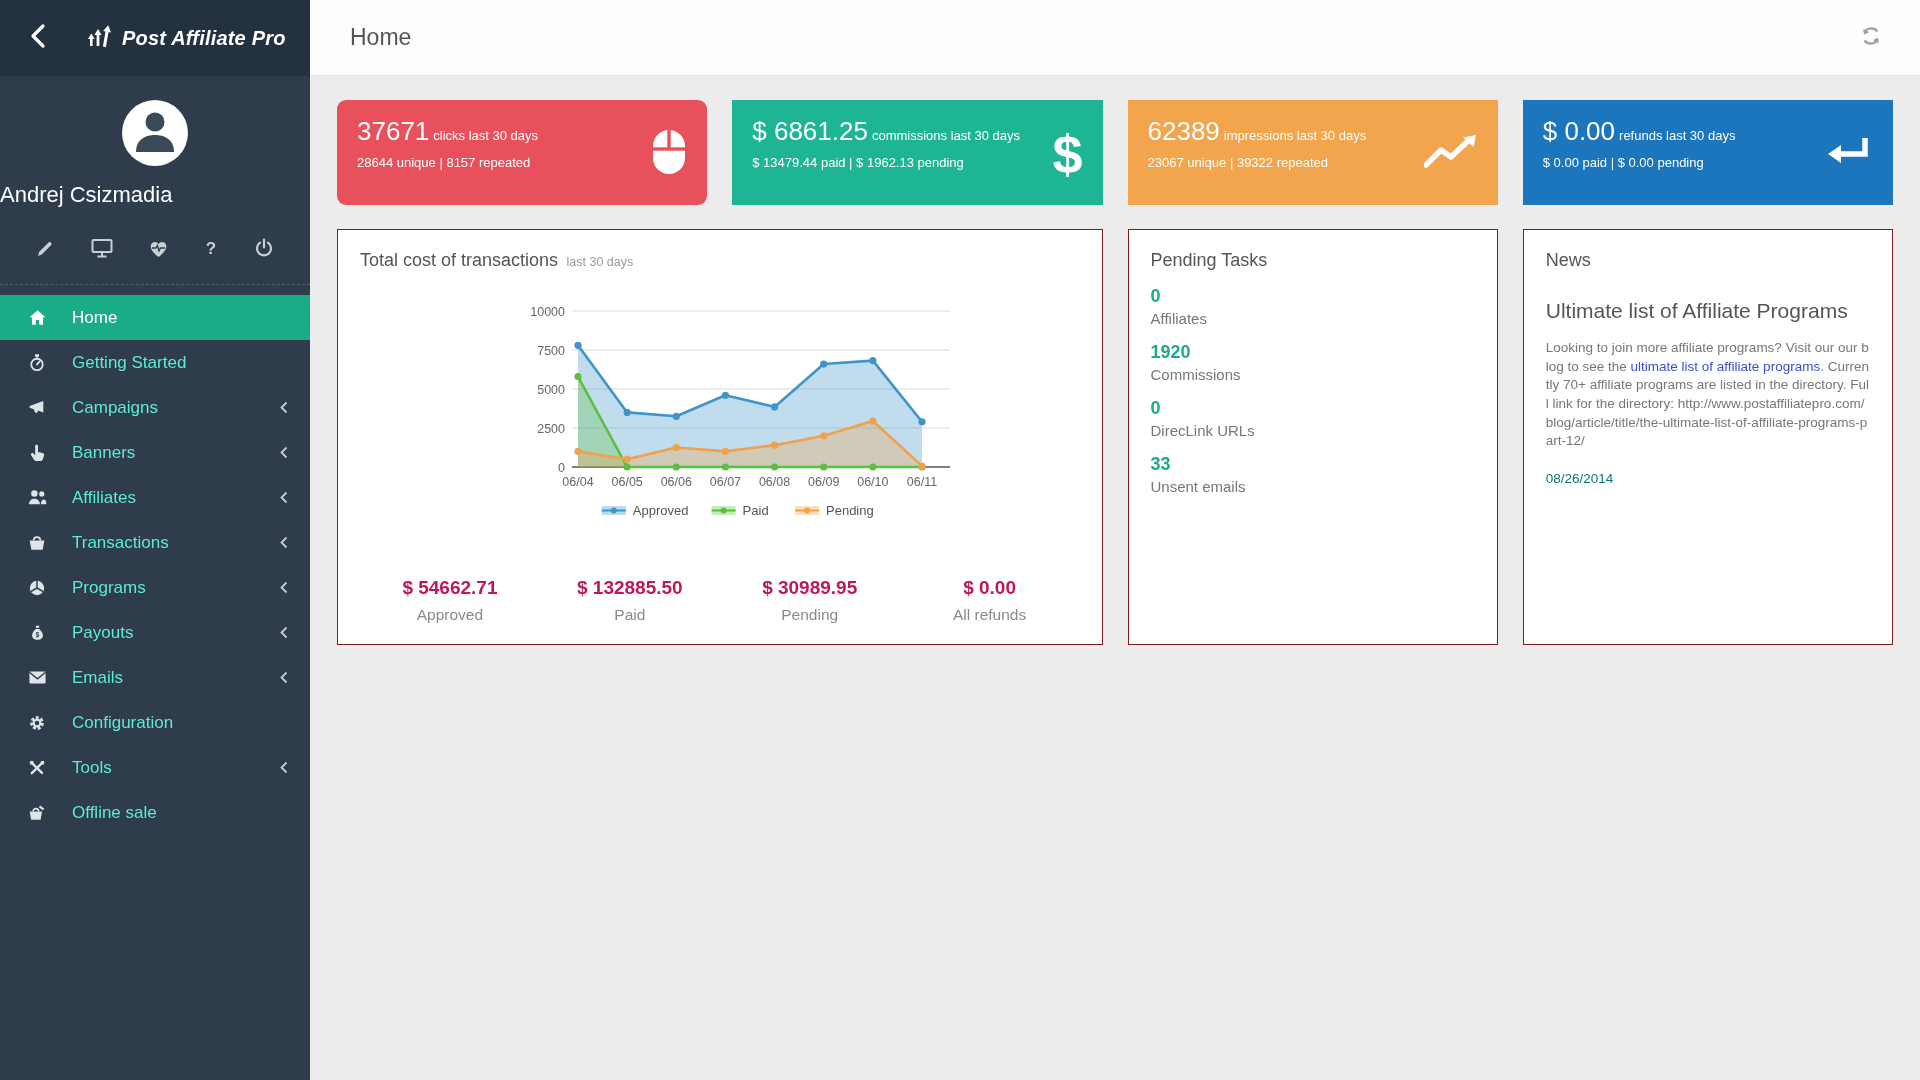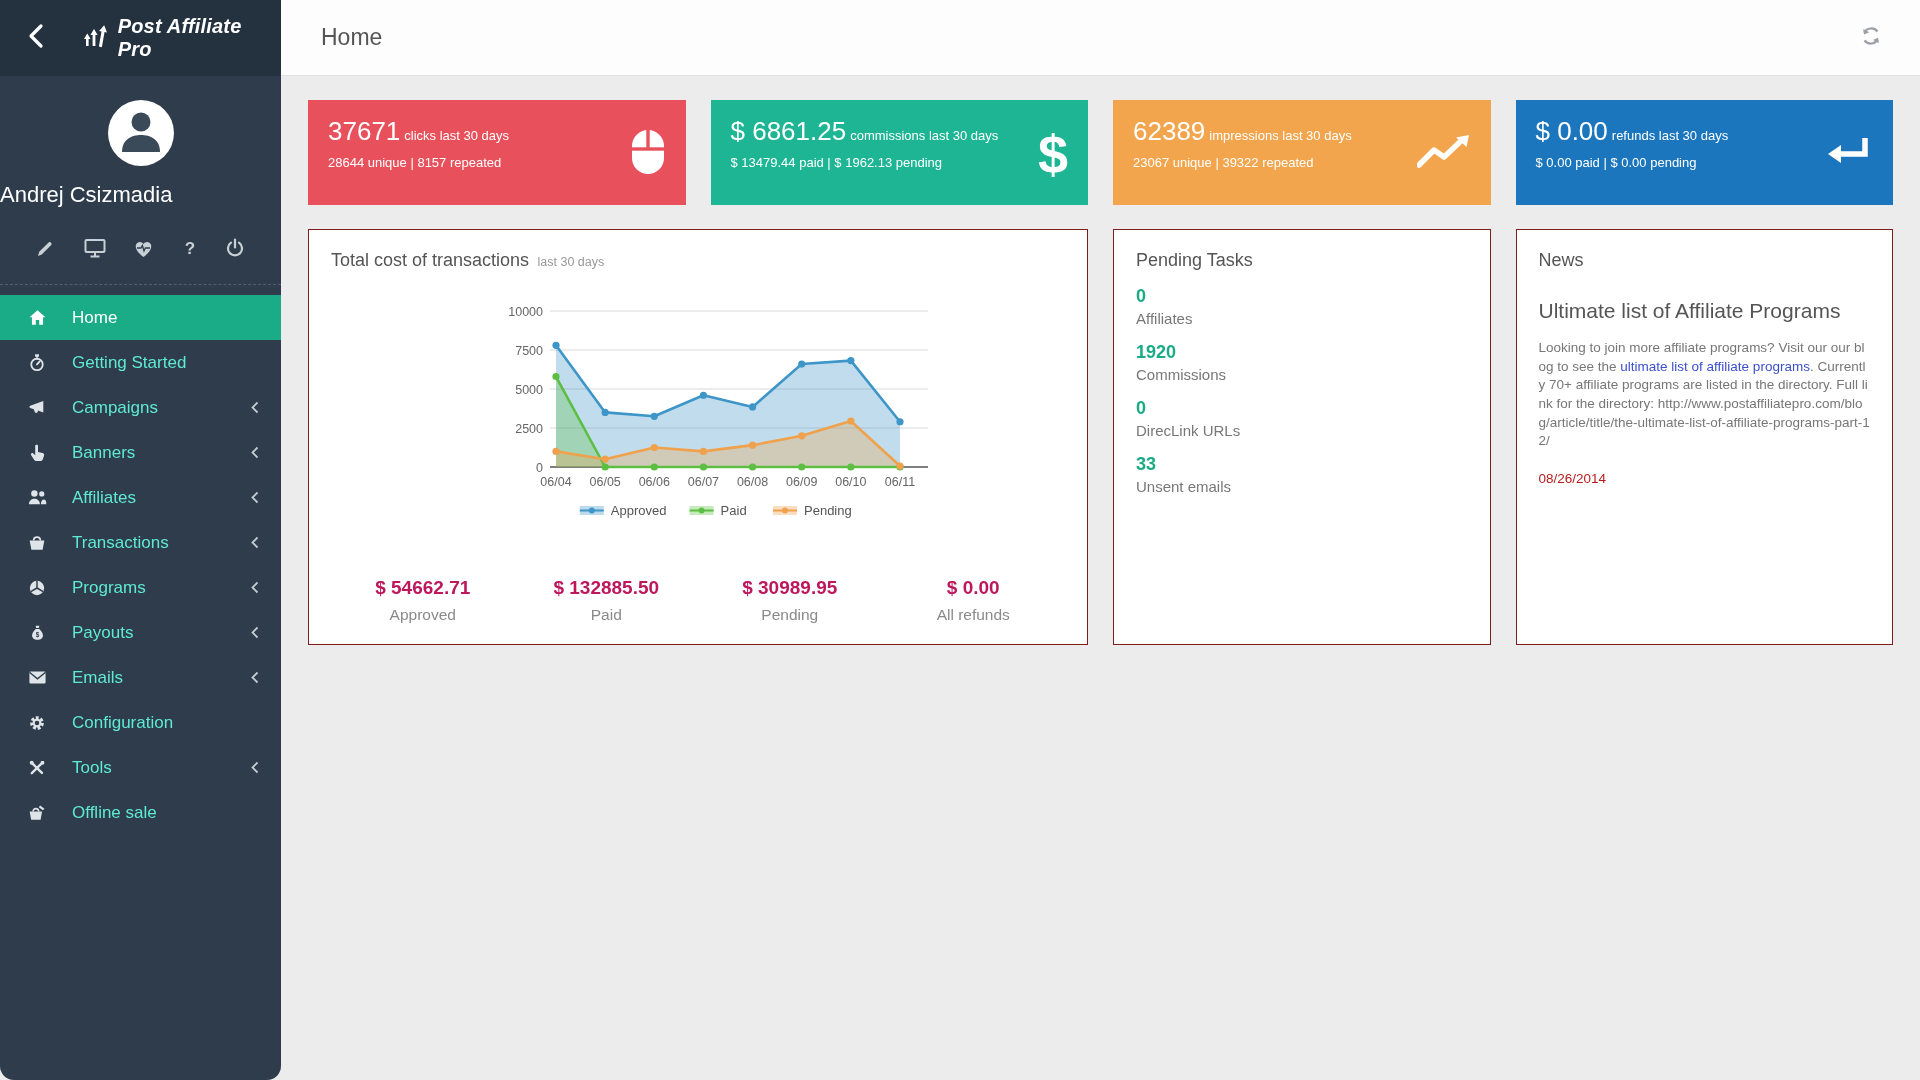"Post Affiliate Pro" .sidebar { border-radius: 14px -> none; width: 281px -> 310px }
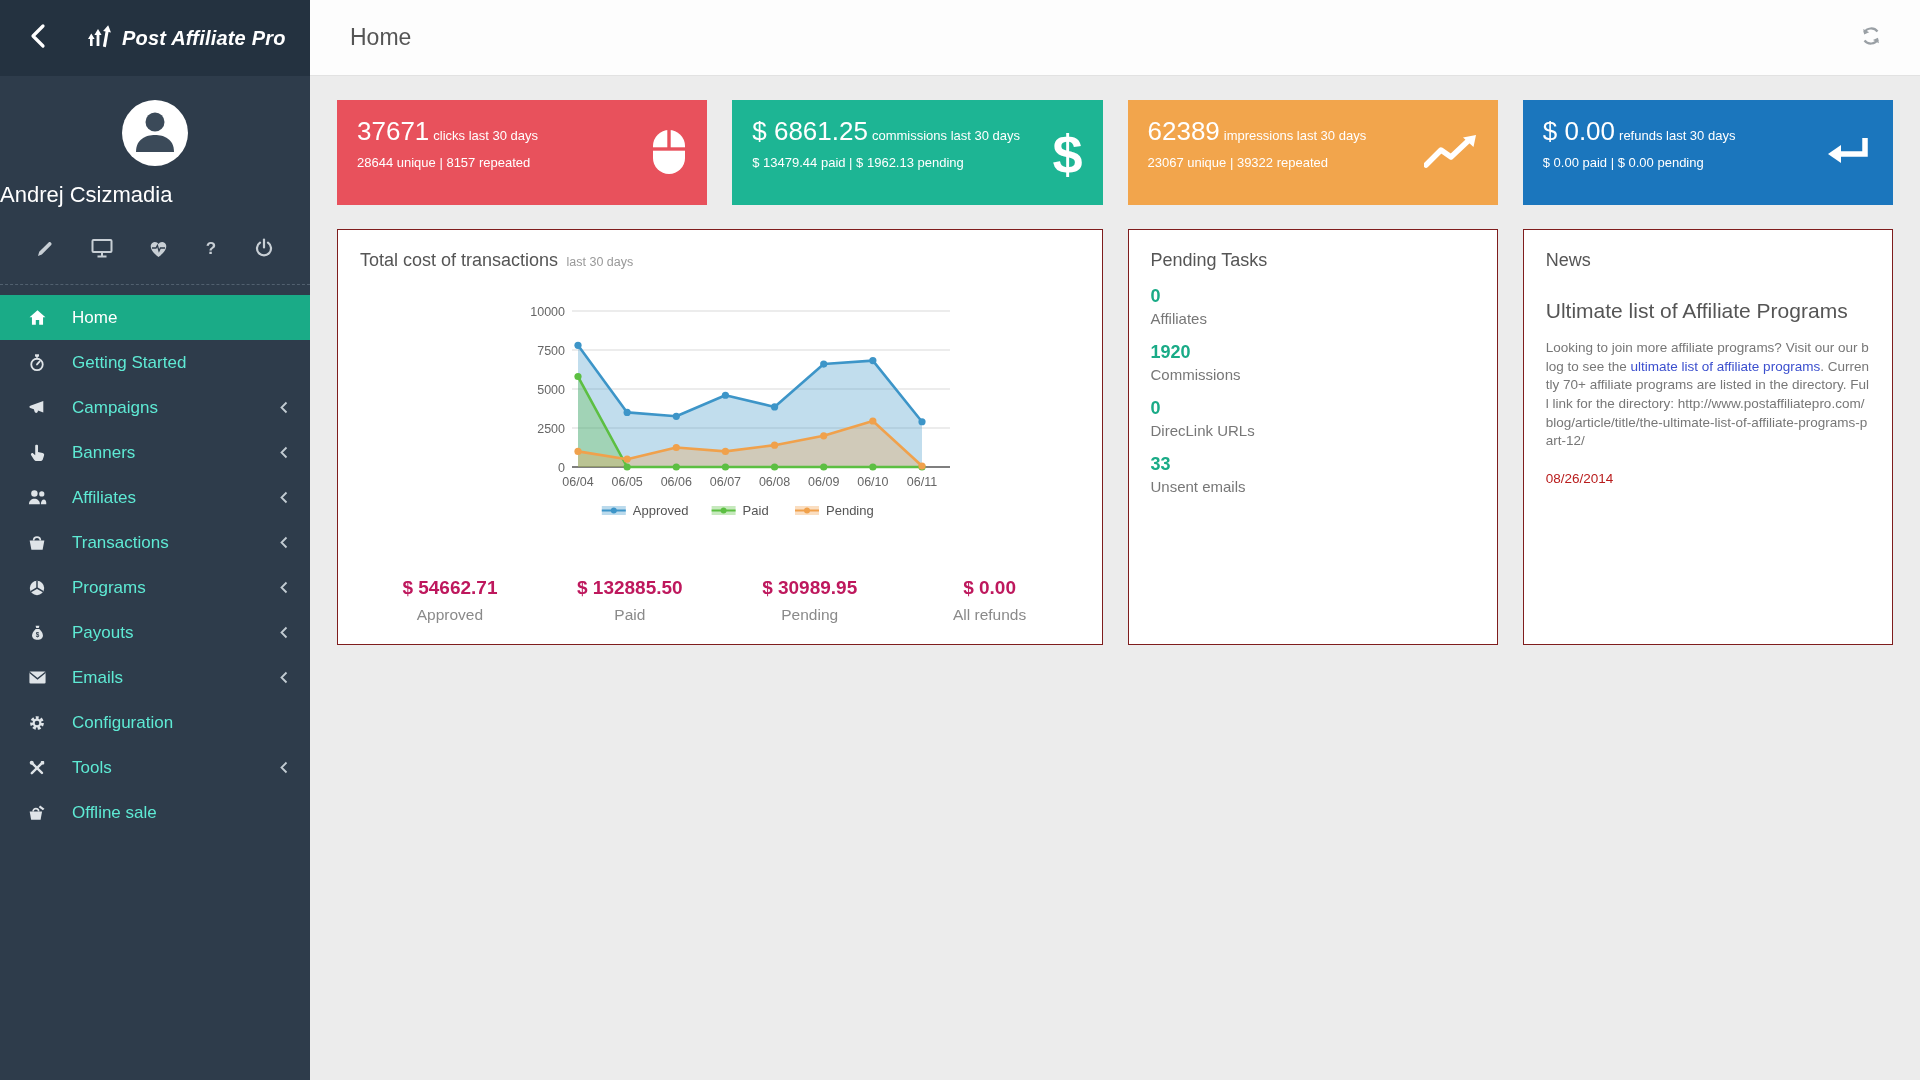"37671 clicks last 30 days" div.card { border-radius: none -> 9px }
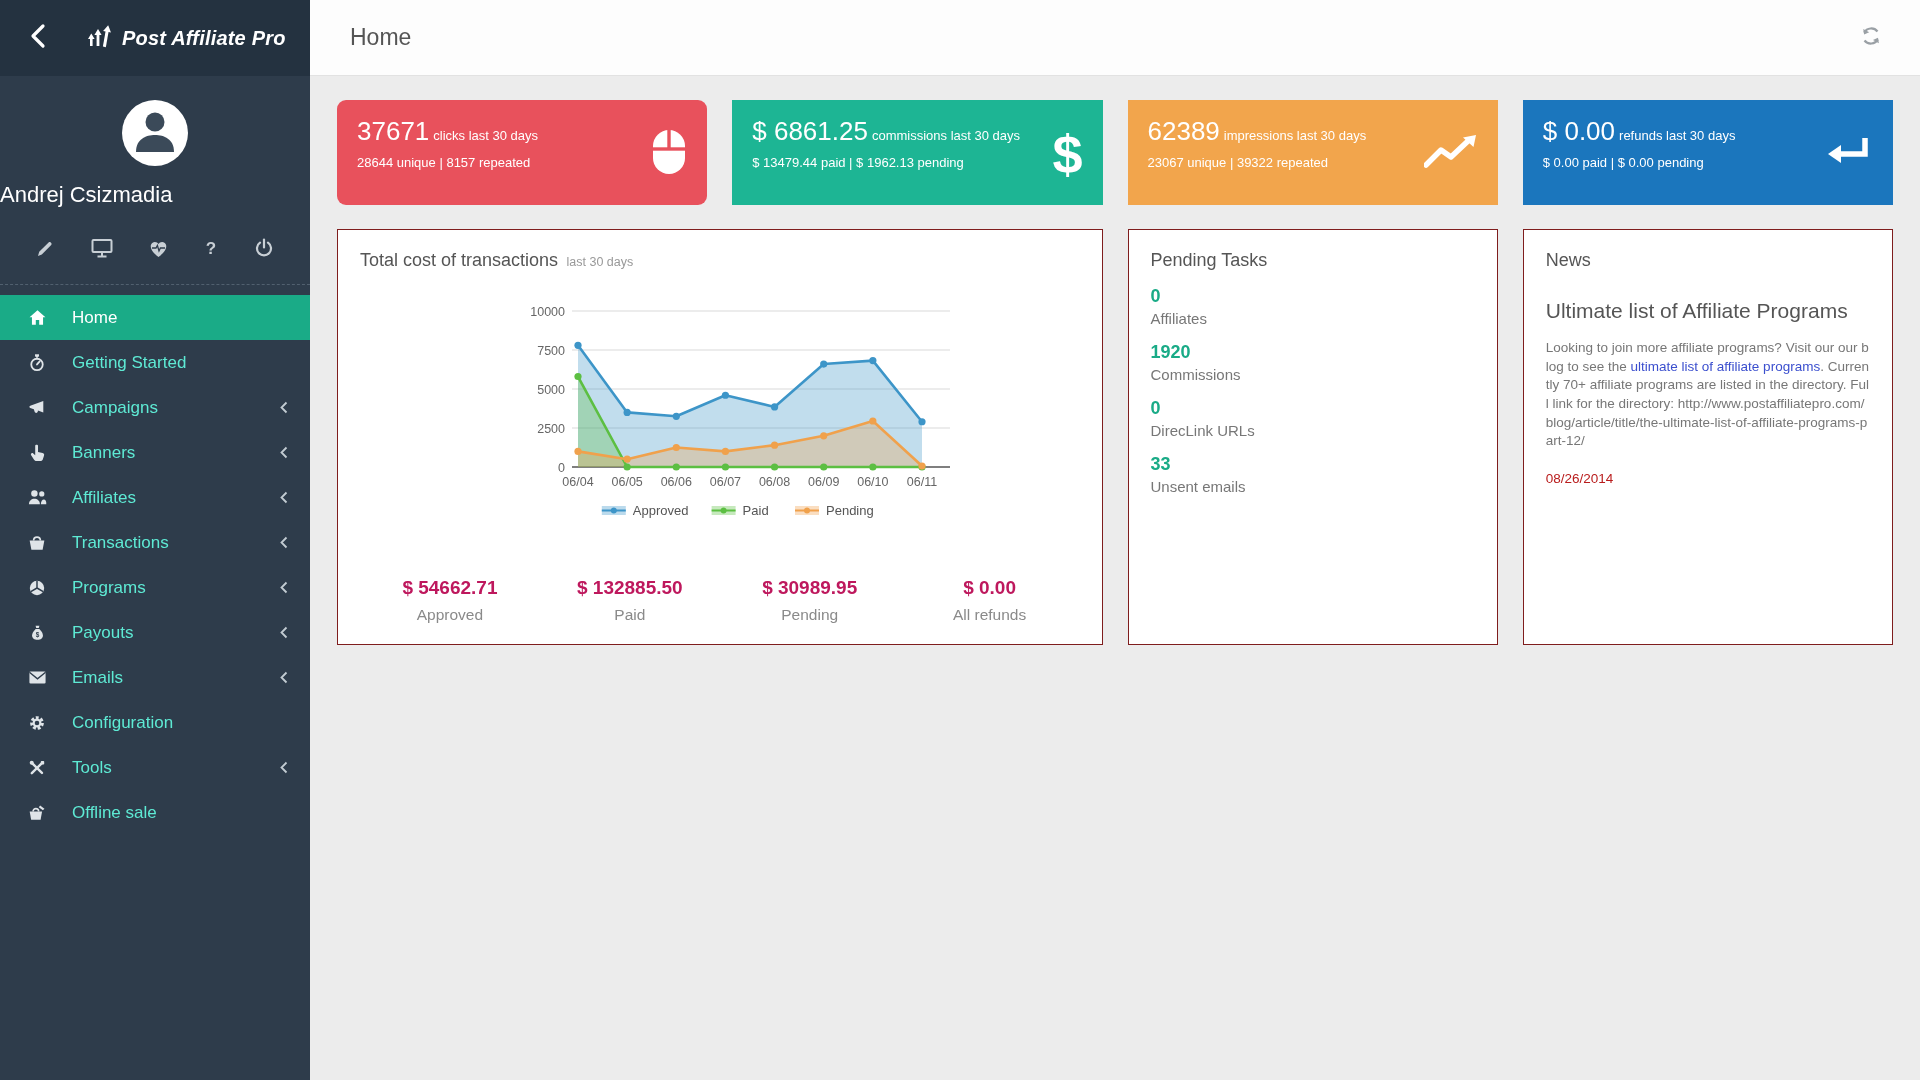"08/26/2014" .news-date { color: #b91c1c -> #0f766e }
